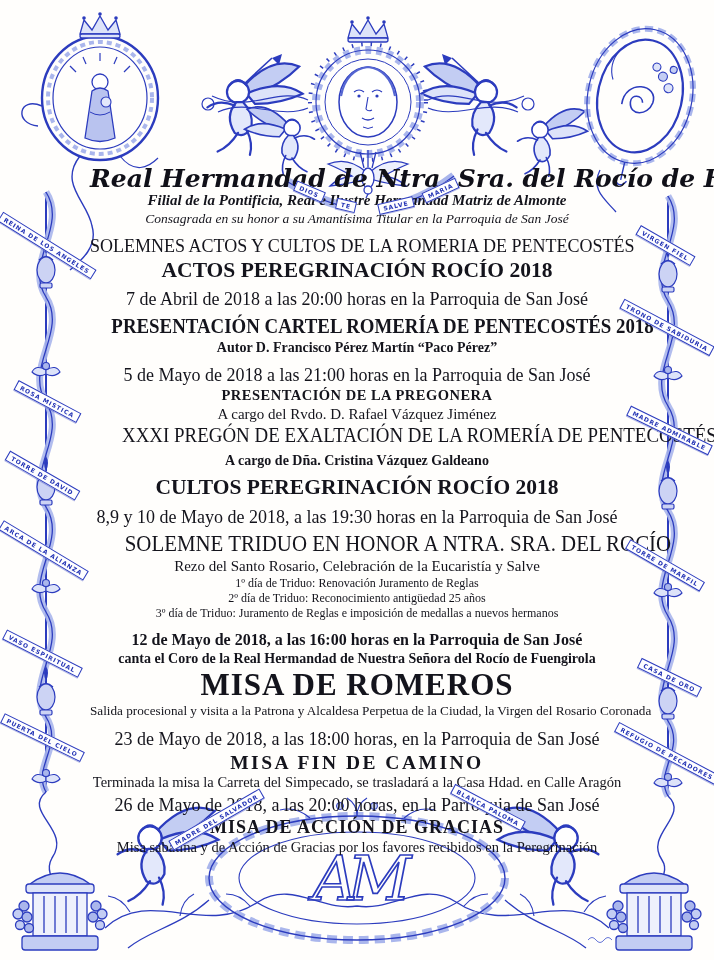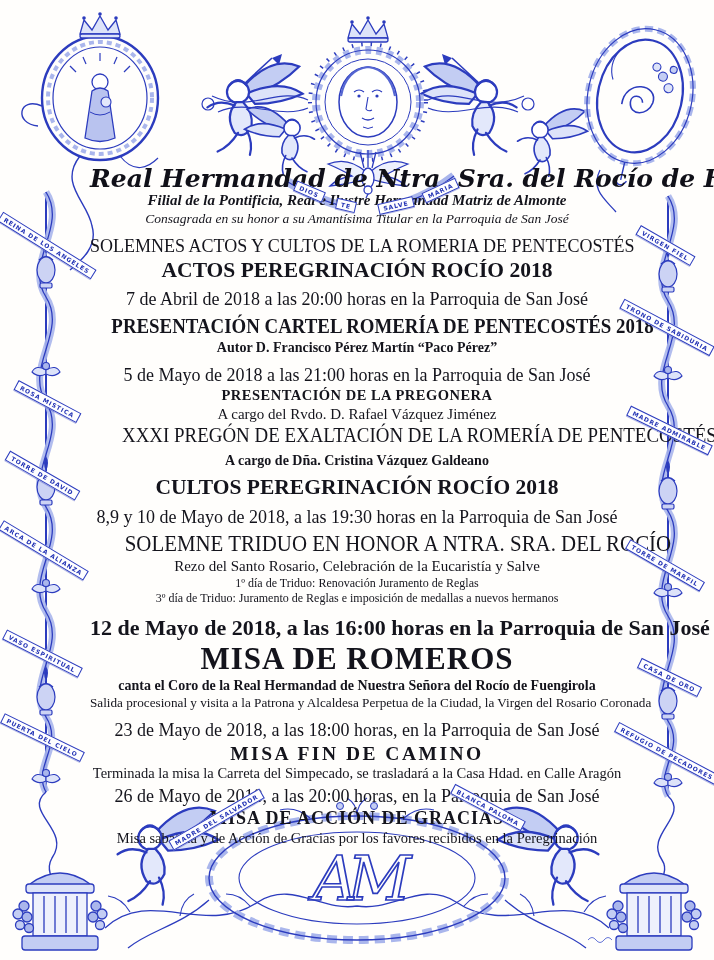"2º día de Triduo: Reconocimiento" div.ln { html: none -> <div>2º día de Triduo: Reconocimiento antigüedad 25 años</div> }
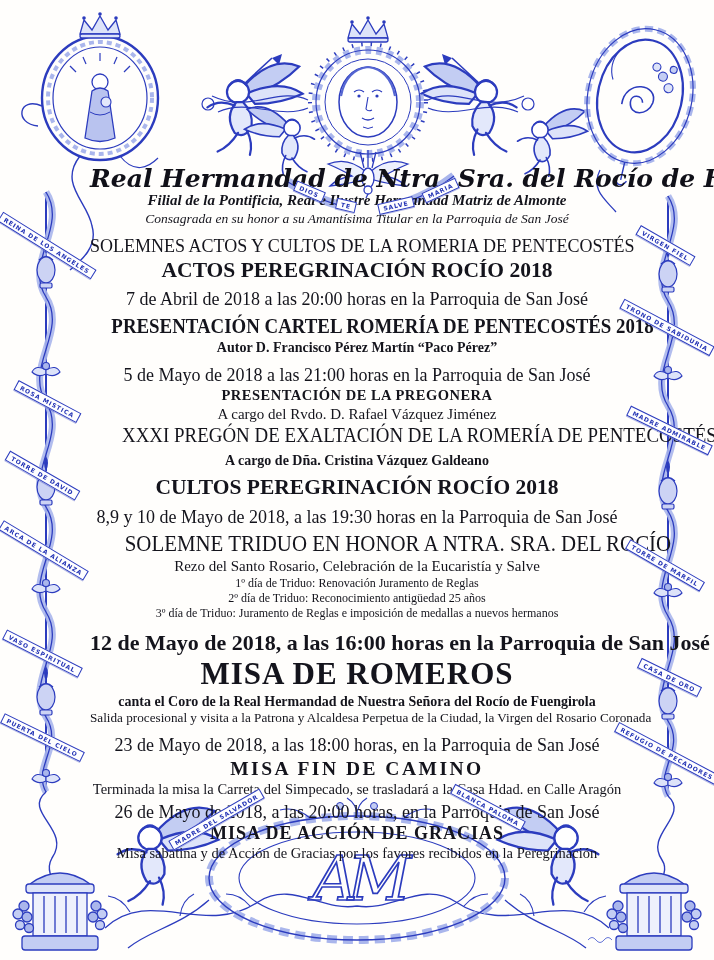"12 de Mayo de 2018," .s-date-bold { font-size: 22px -> 16px }
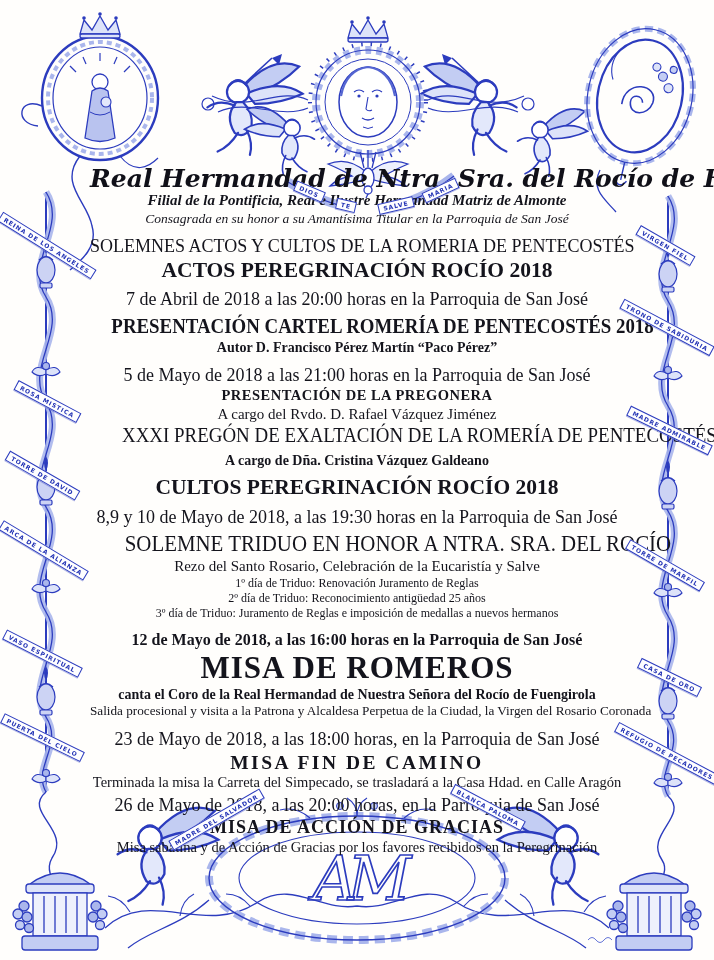"MISA DE ROMEROS" div.ln { order: before "canta el Coro de la" -> after "canta el Coro de la" }
